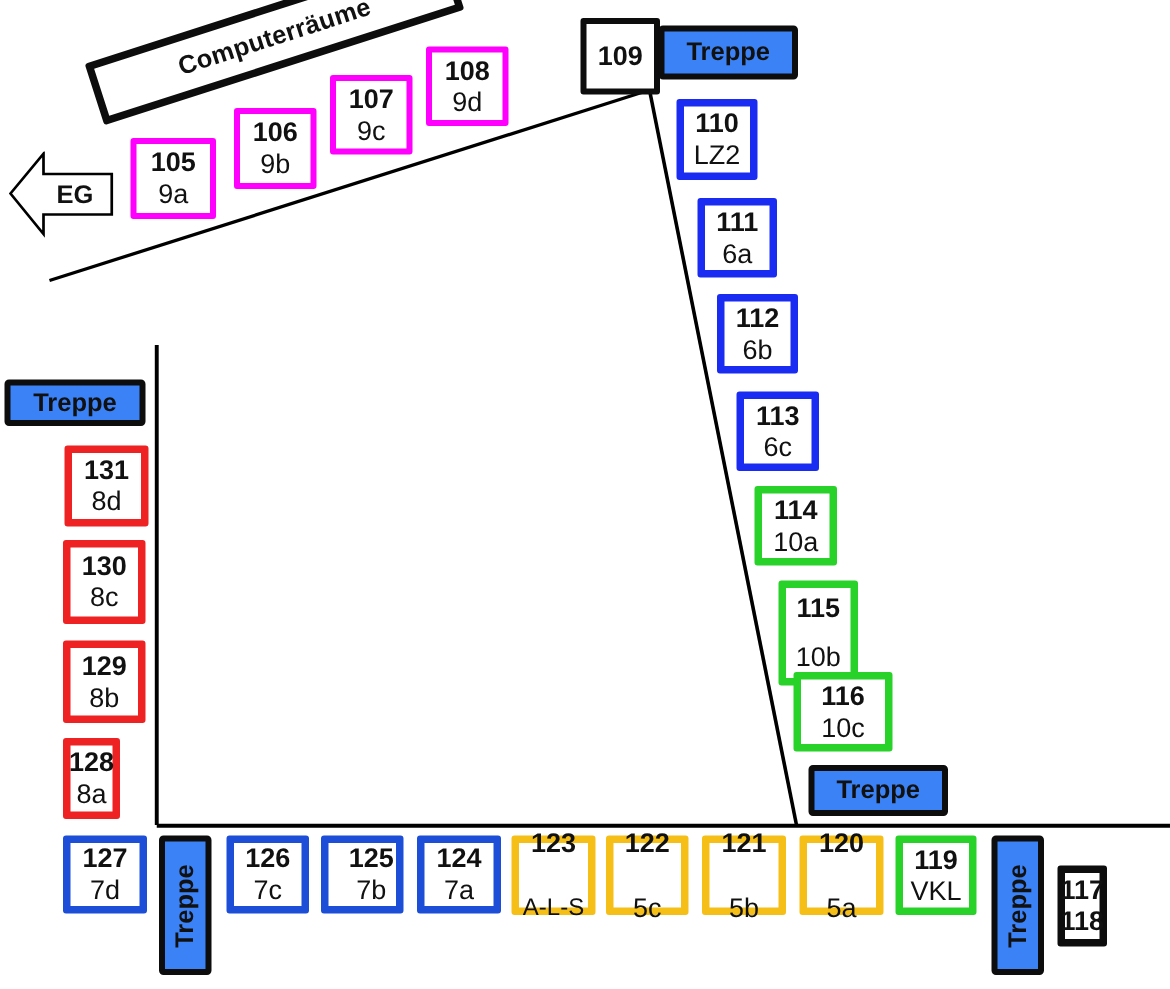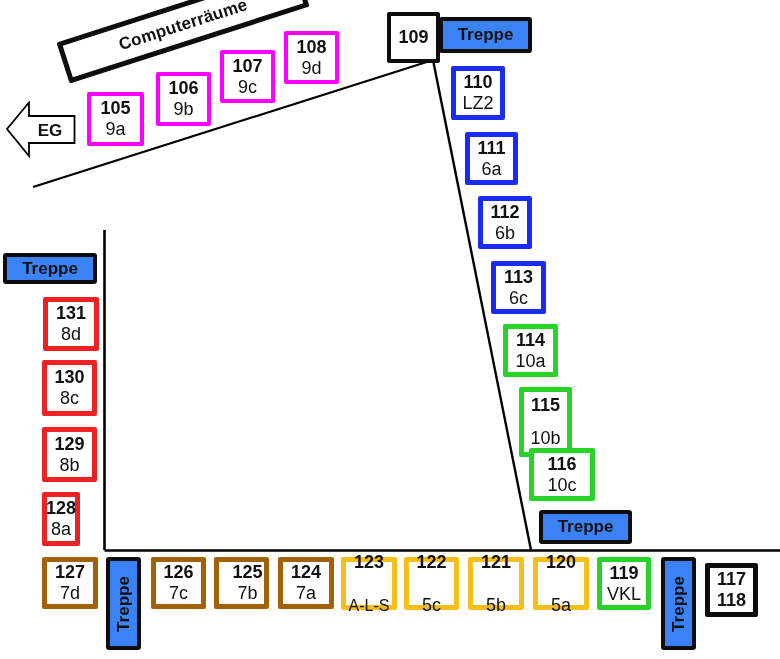"127" .orange { border: 5px solid #a16207 -> 5px solid #1d4ed8 }
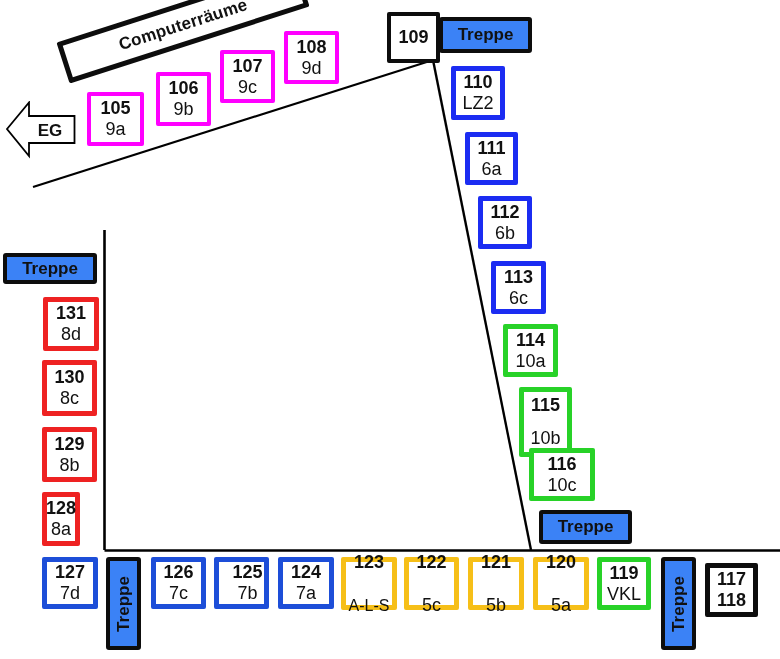"117" div.room { top: 563px -> 577px; width: 53px -> 33px }
